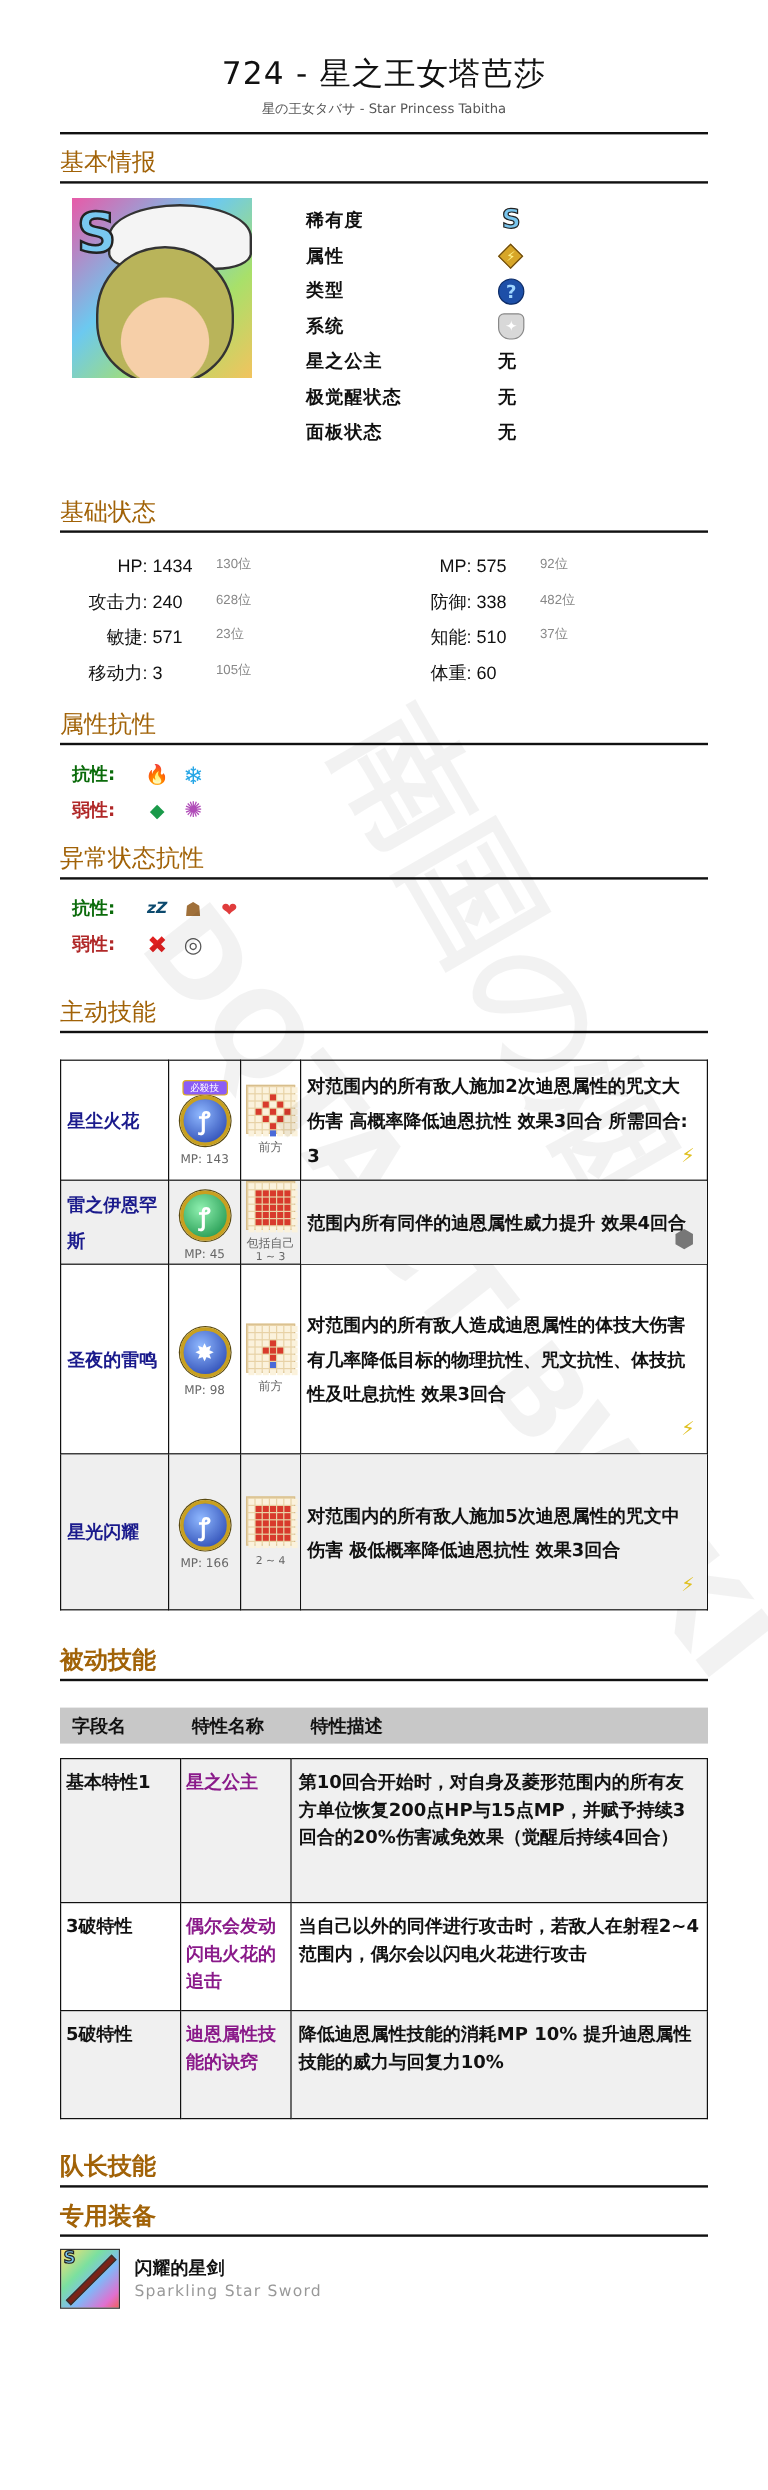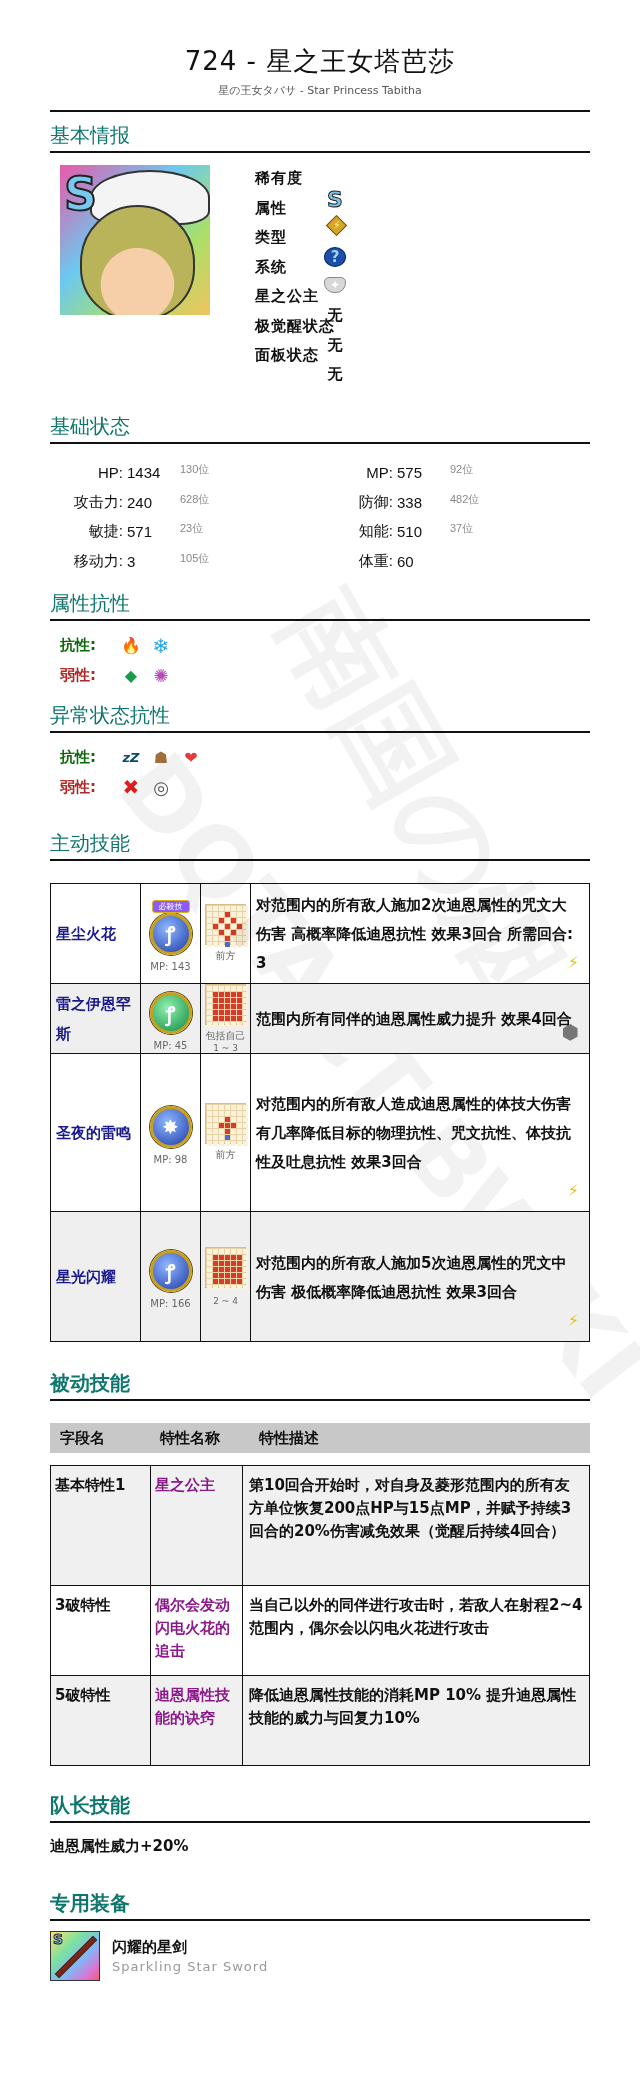"基本情报" .section-title { color: #0f766e -> #a16207 }
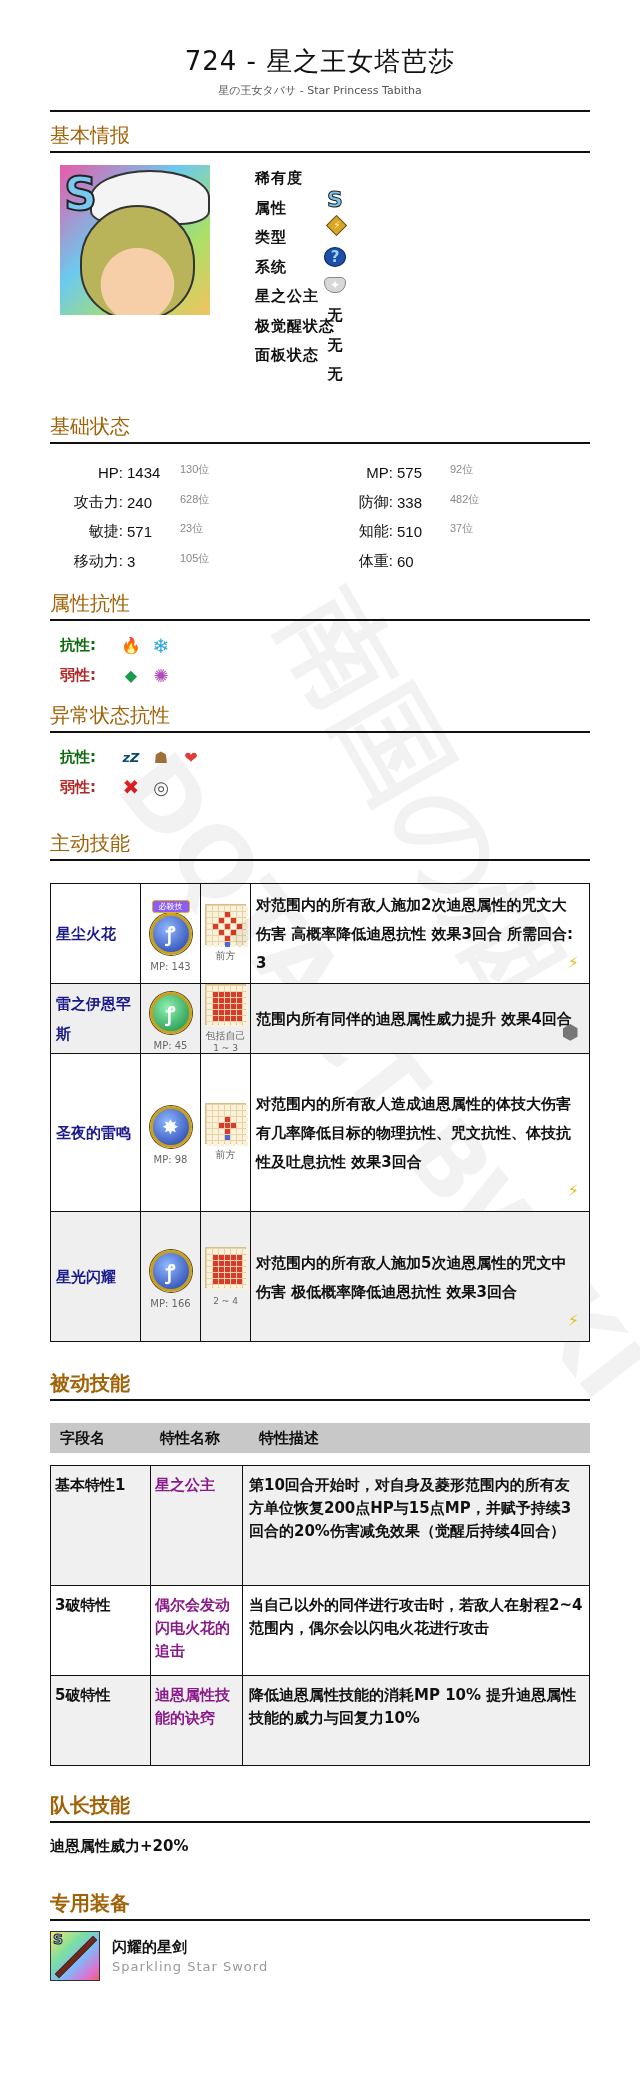"稀有度" .info-row { flex-direction: column -> none }
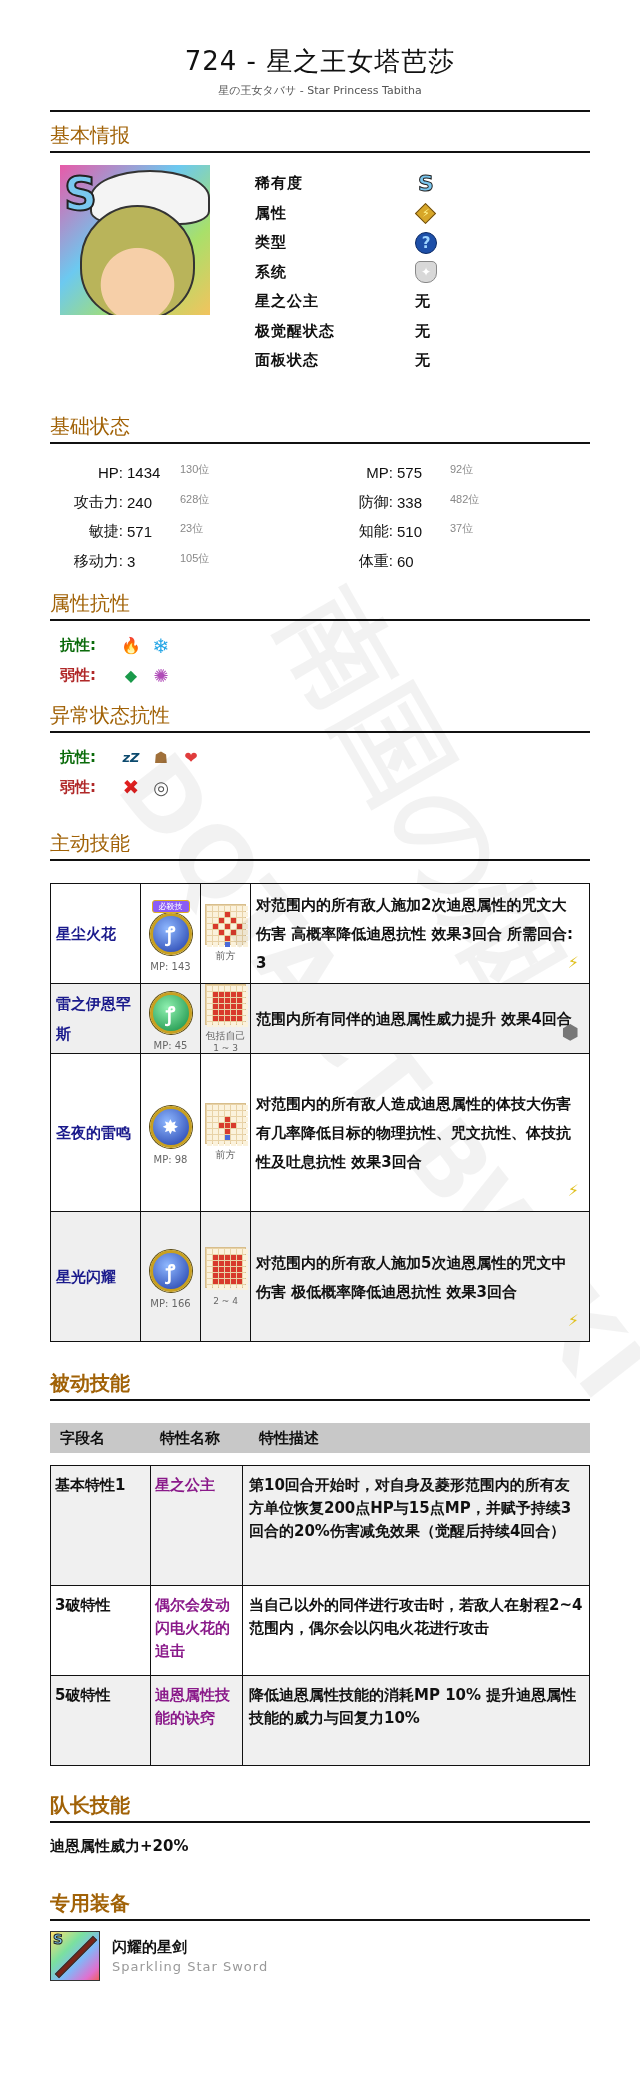"迪恩属性威力+20%" div.leader-text { html: <div>迪恩属性威力+20%</div> -> none }
